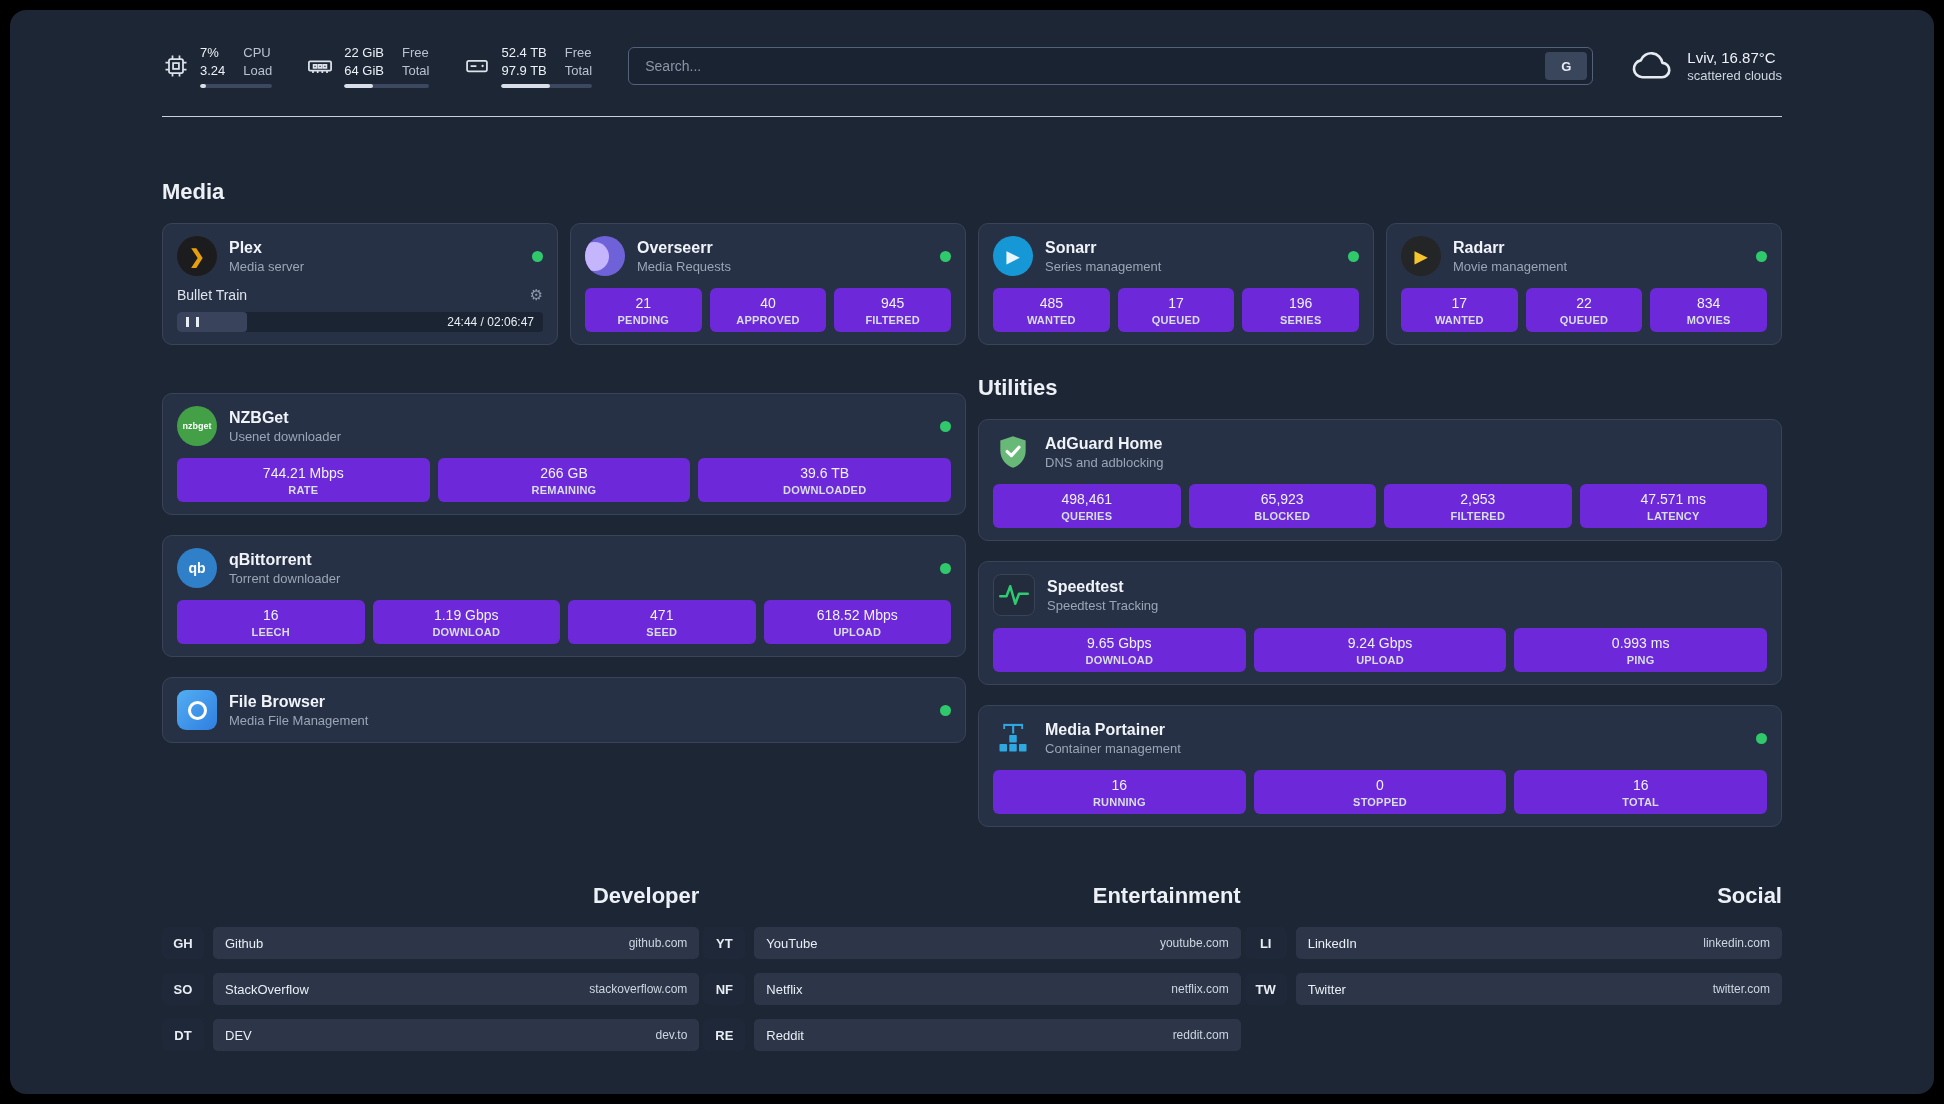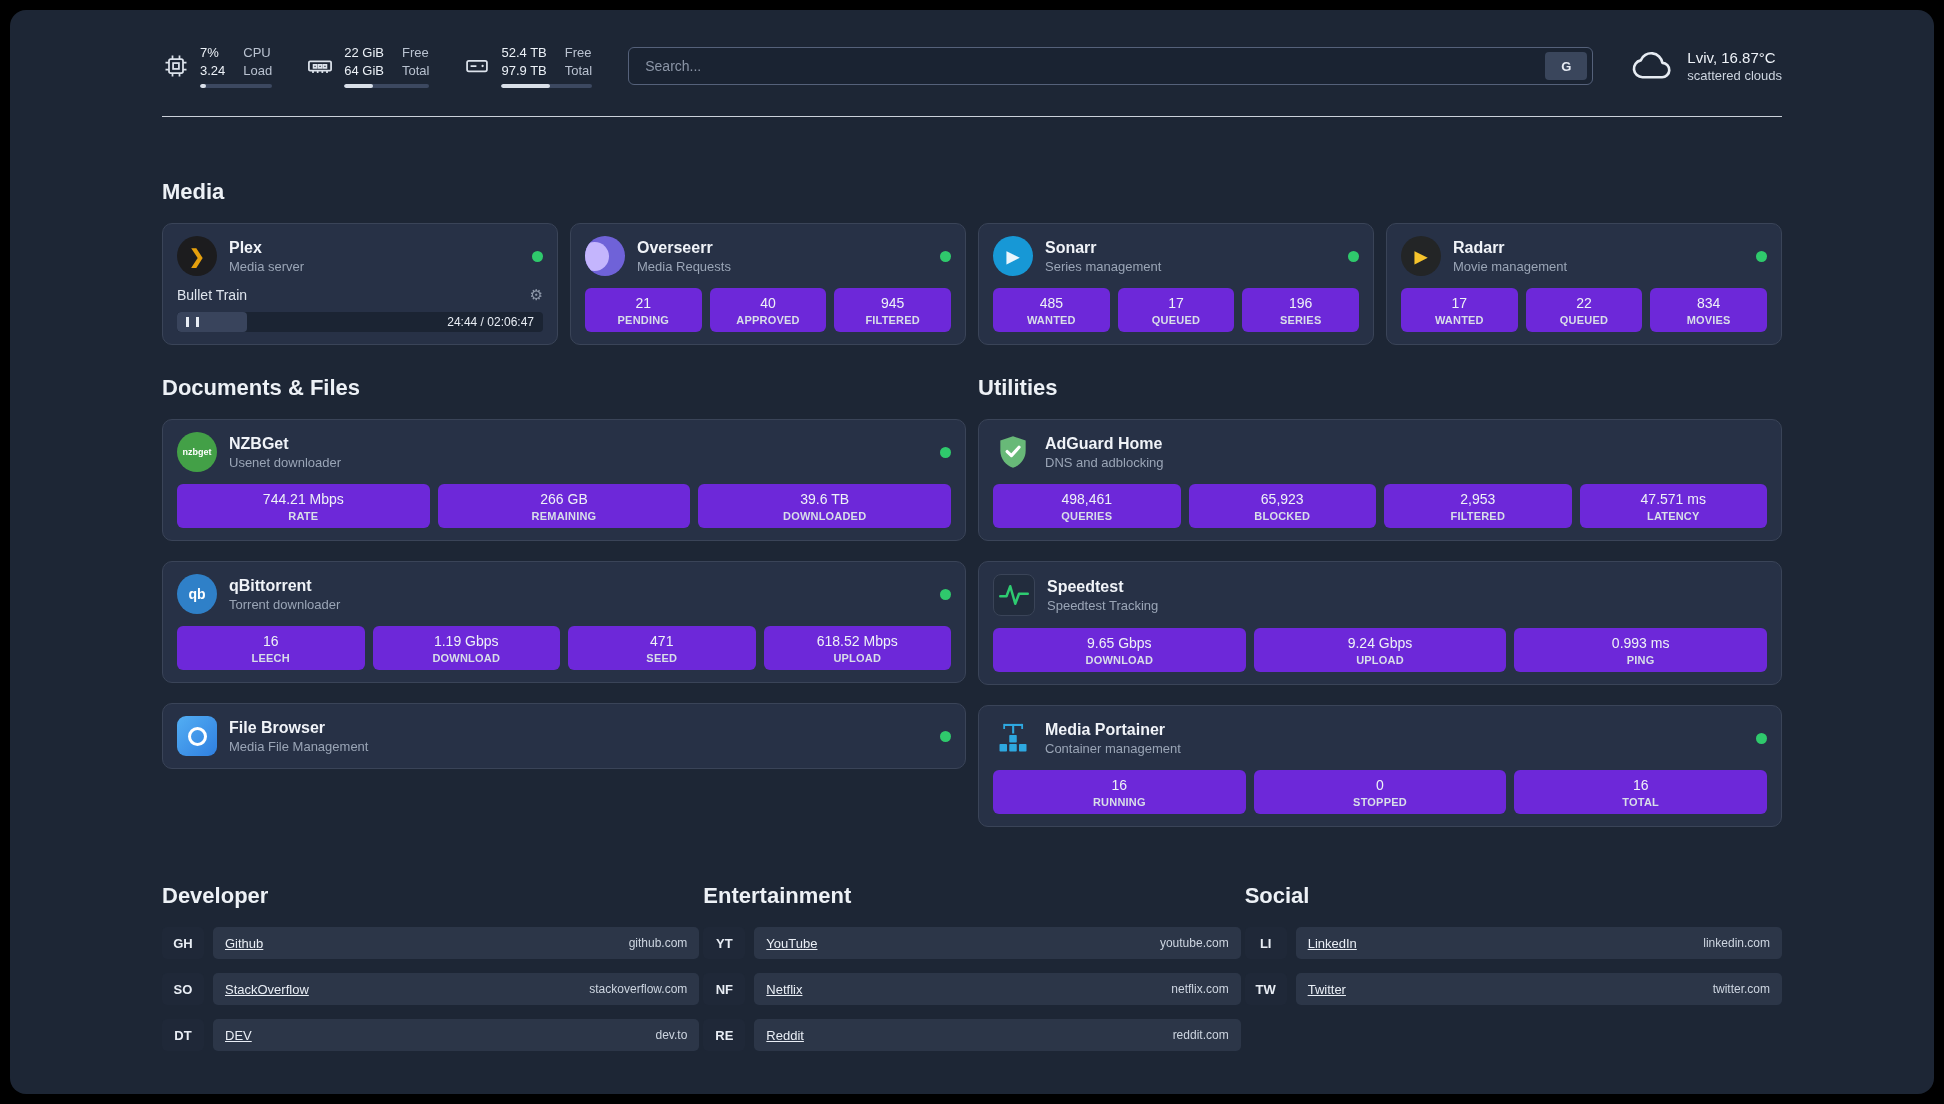"Documents & Files" div.section-title { html: <div>Documents &amp; Files</div> -> none }
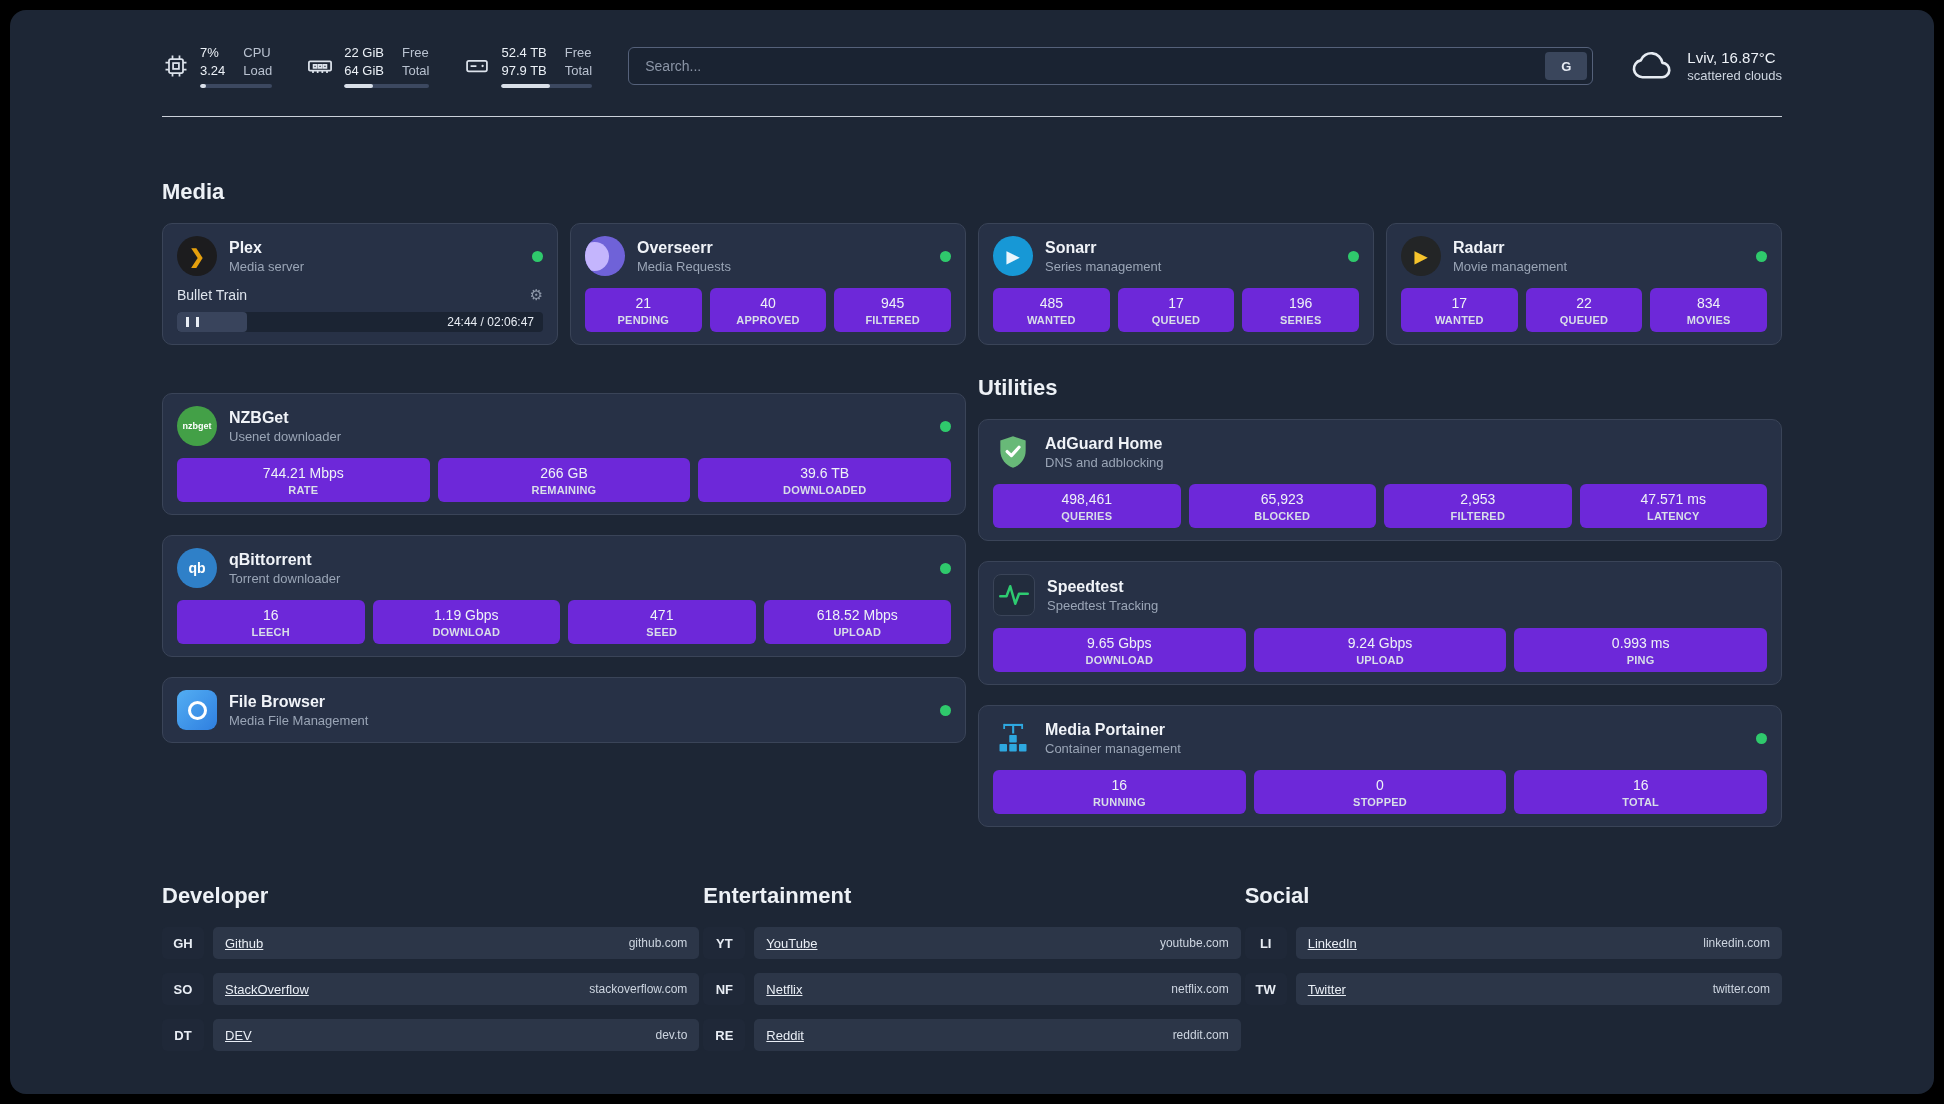"Developer" .bookmarks { text-align: none -> right }
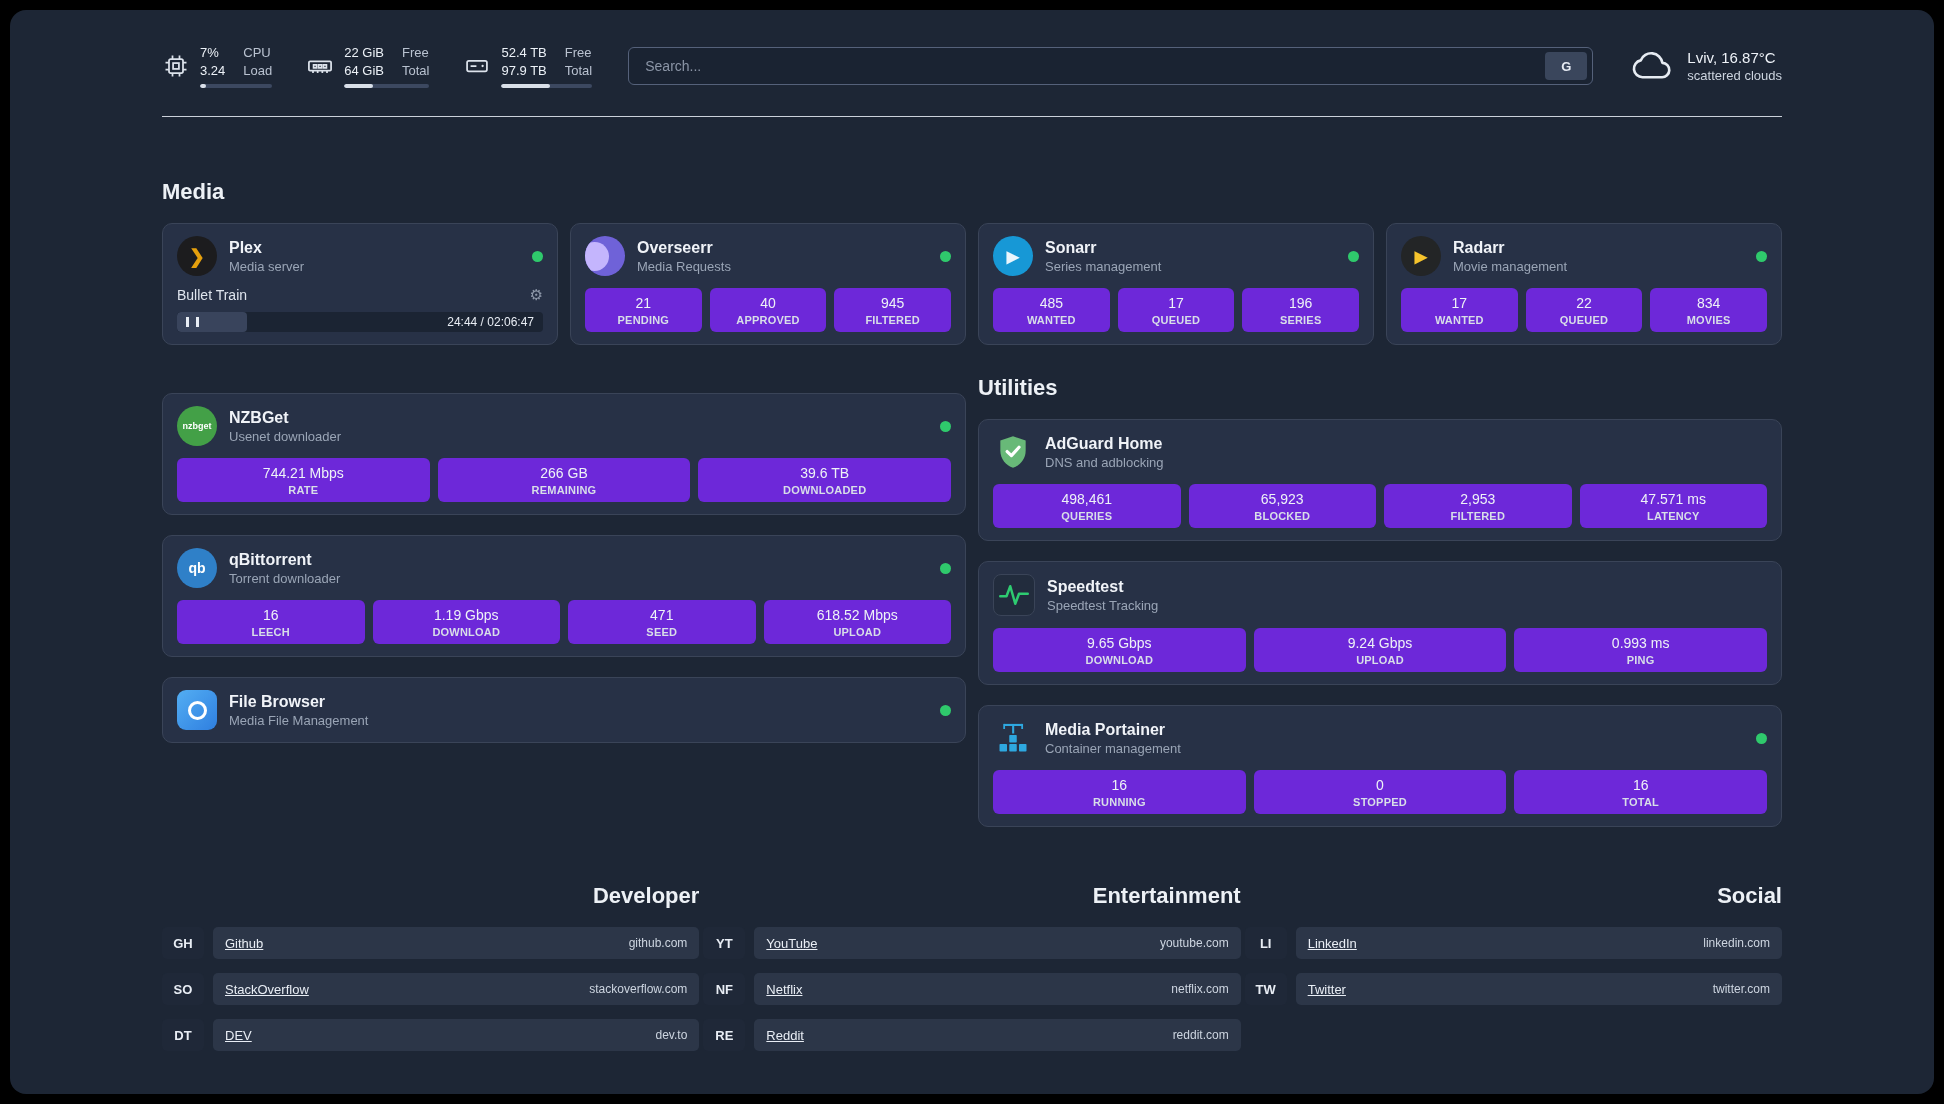"Github" .bm-name { text-decoration: underline -> none }
